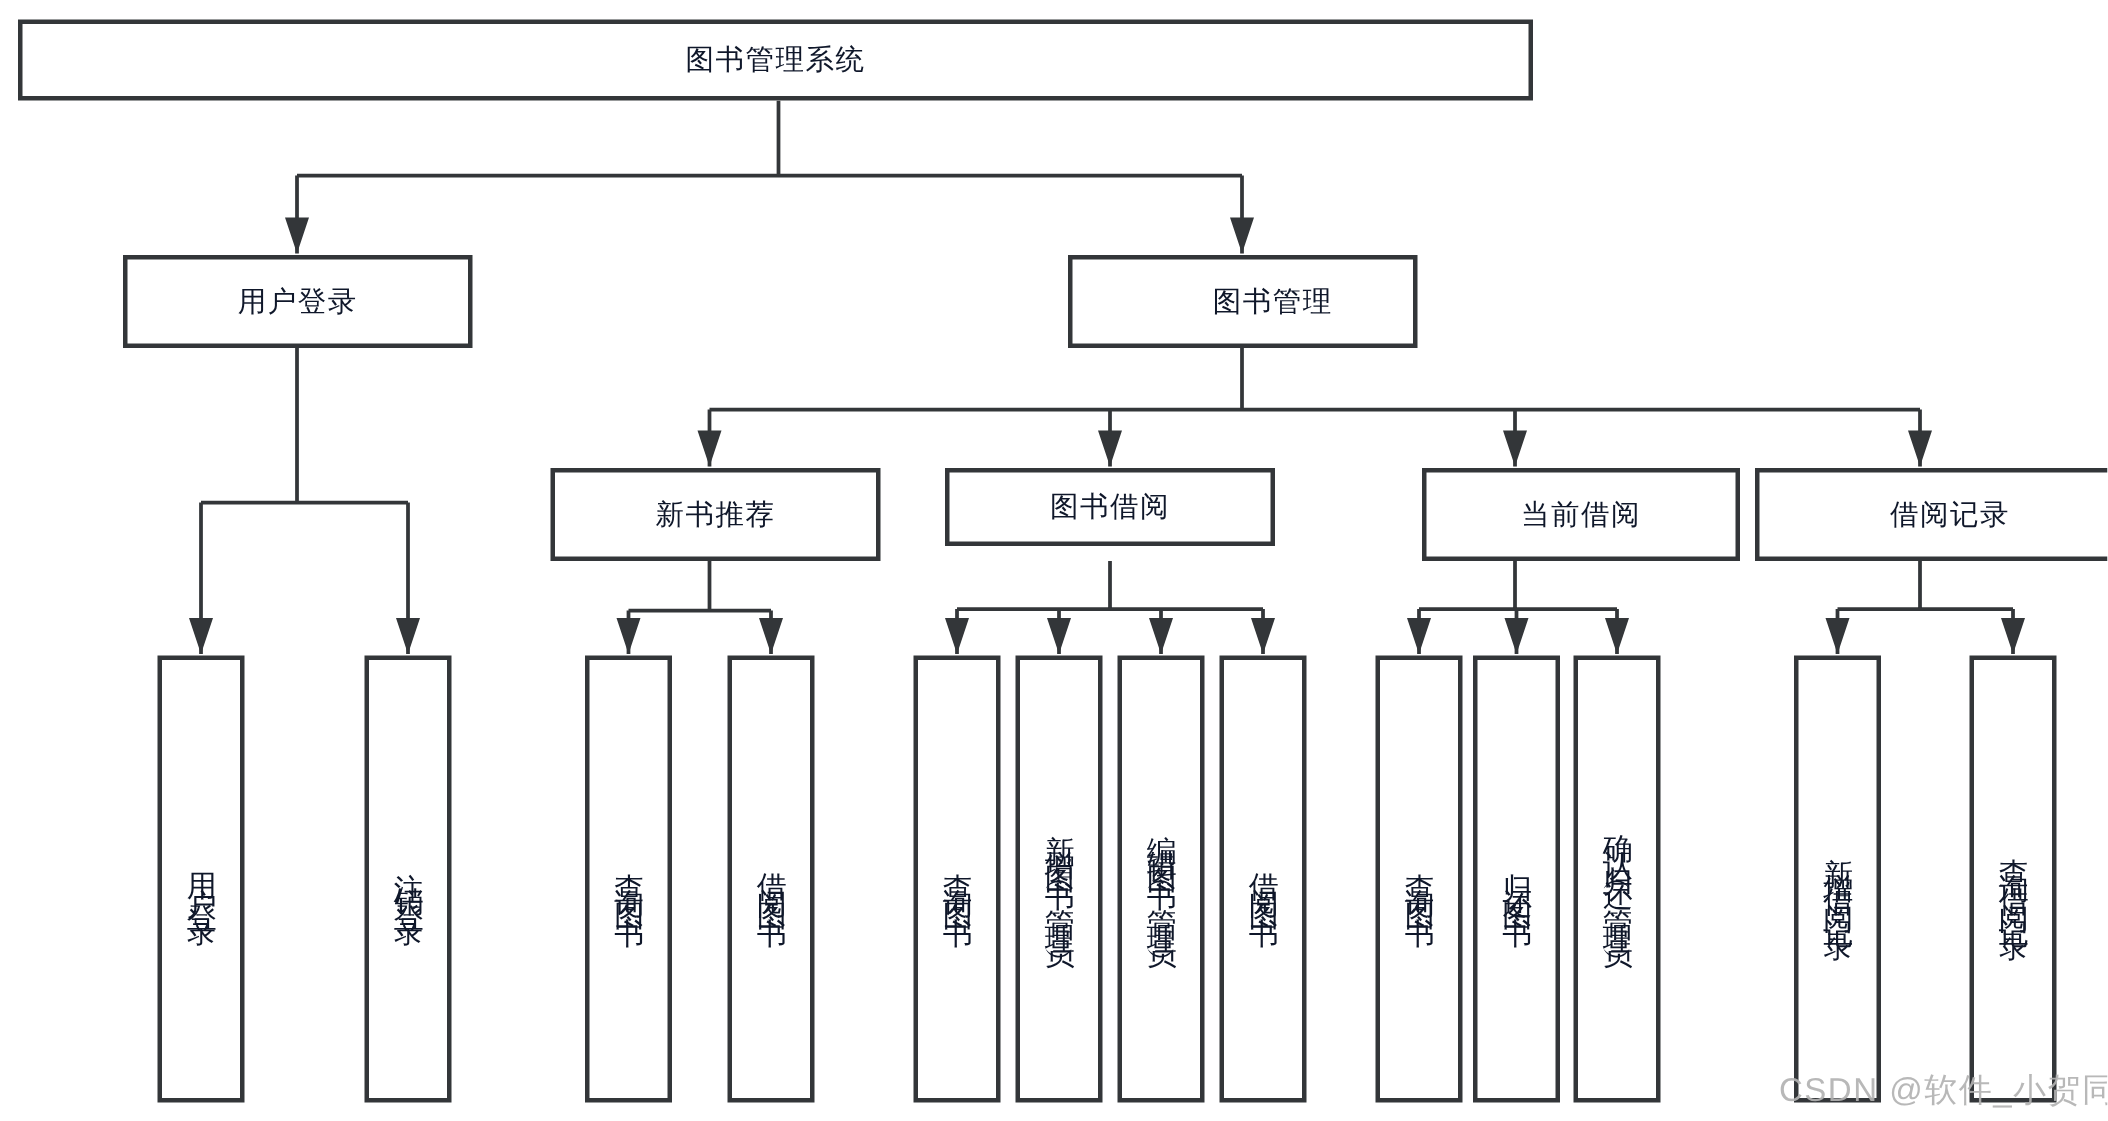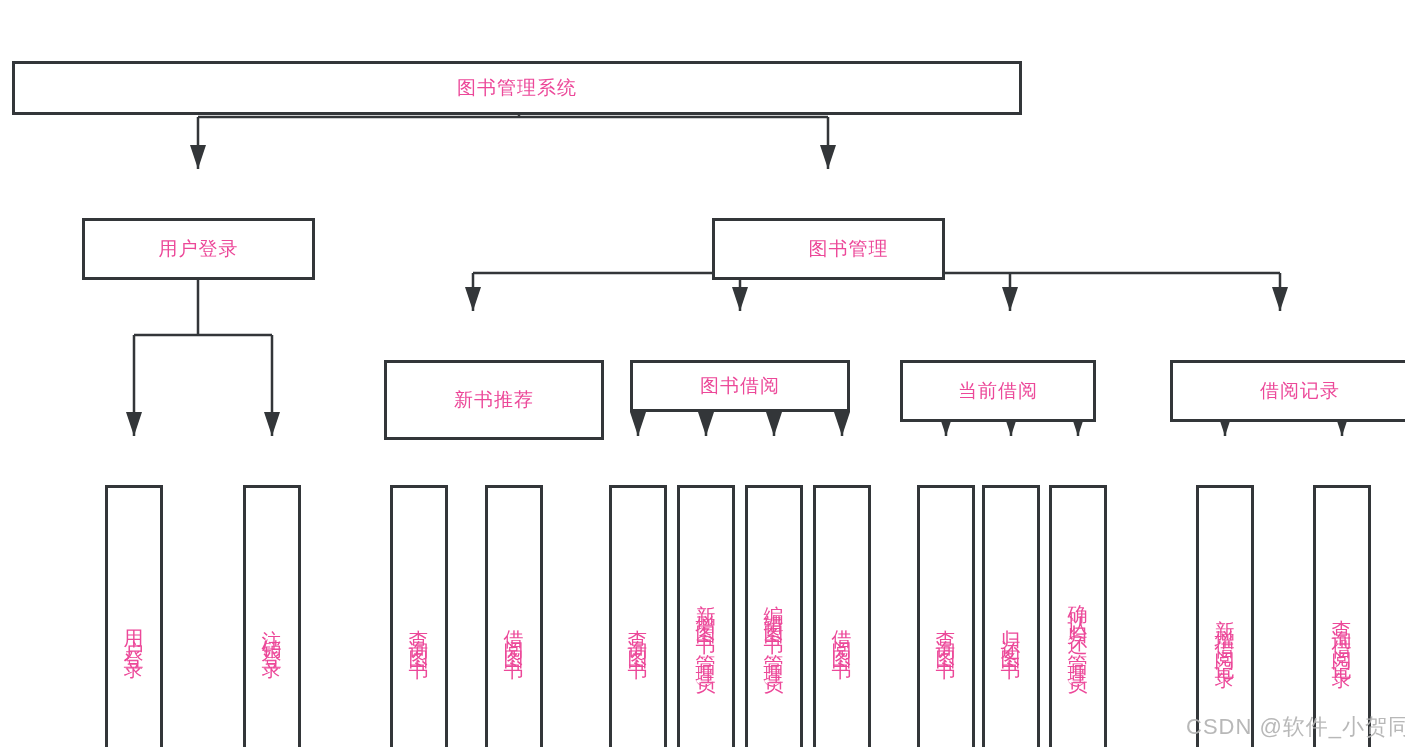"图书管理系统" .node { color: #ec4899 -> #0f172a; margin-top: 48px -> none }
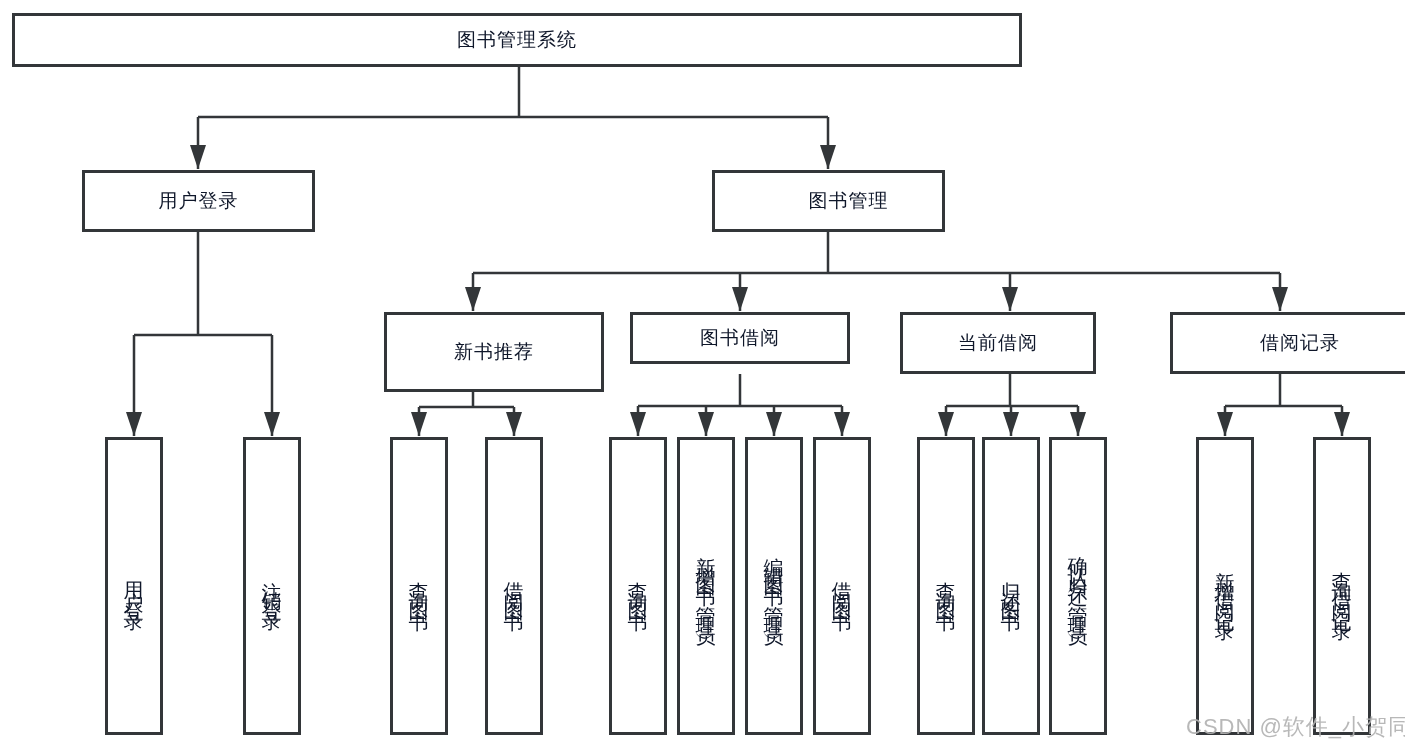"新书推荐" div.node { height: 80px -> 62px; left: 384px -> 367px }
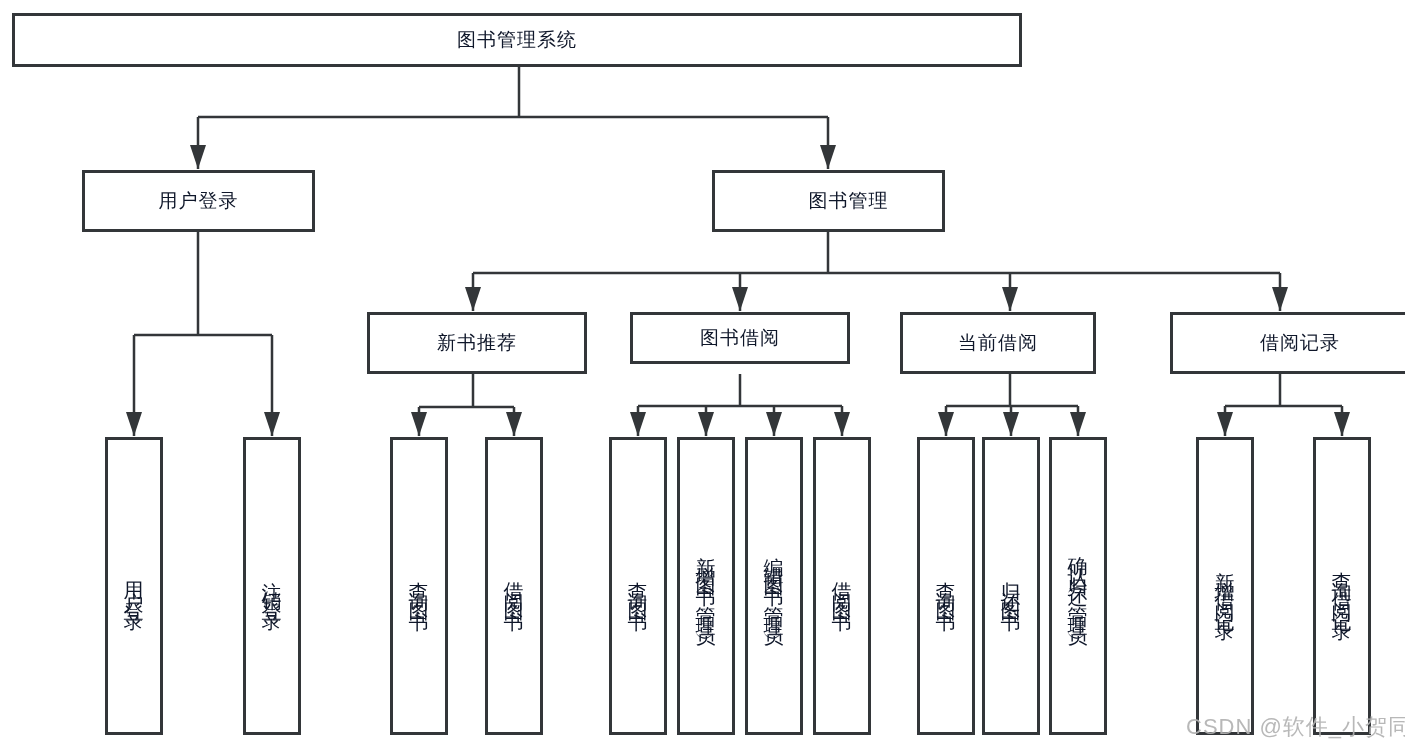"当前借阅" div.node { left: 900px -> 948px; width: 196px -> 212px }
